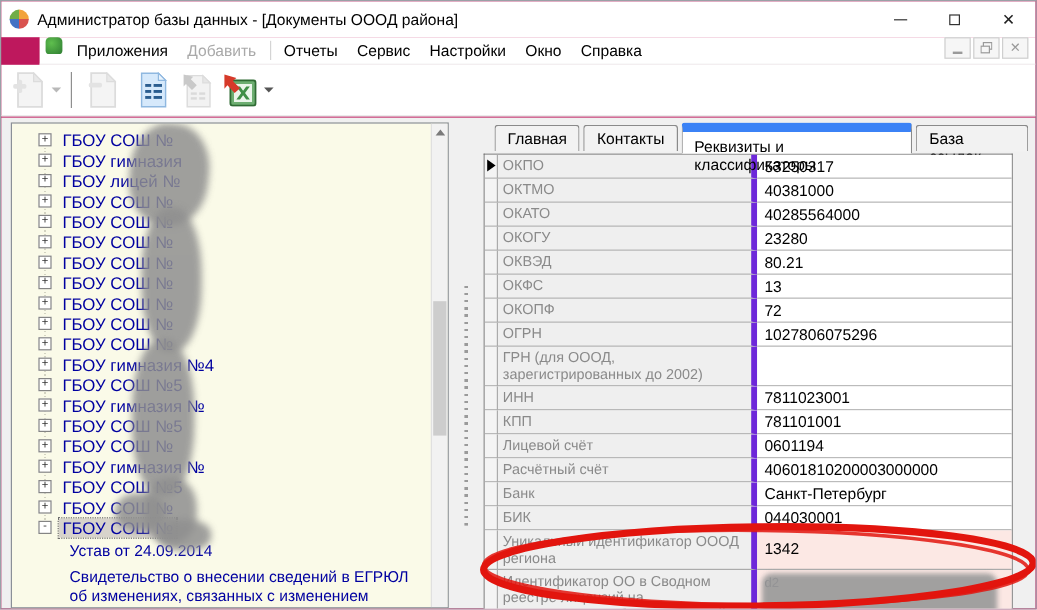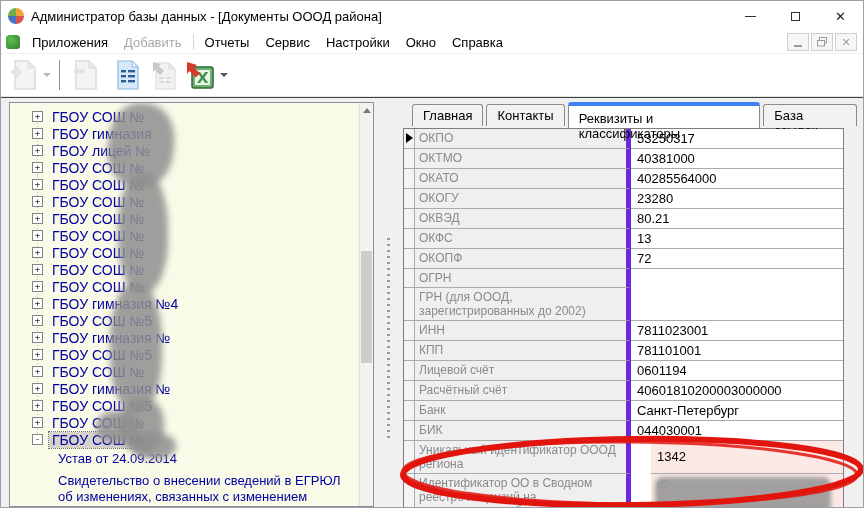"Администратор базы данных - [Документы" .window { background: #404040 -> #be185d }
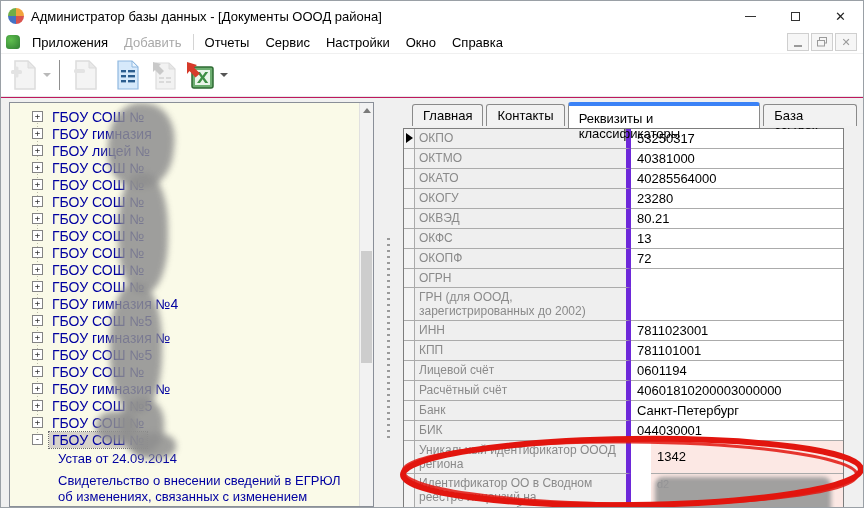"Приложения" .menubar { align-items: center -> none; margin-left: none -> 32px }
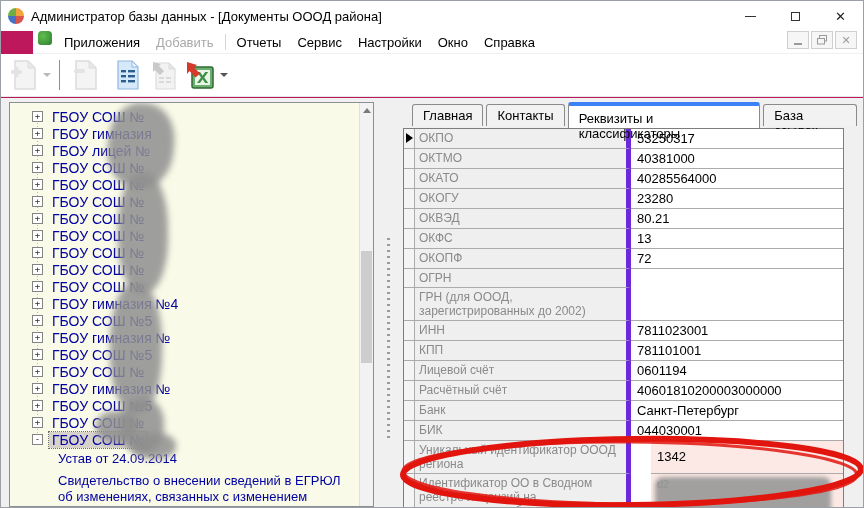"Реквизиты и классификаторы" .tab.active { border-top: 4px solid #3b82f6 -> 8px solid #3b82f6 }
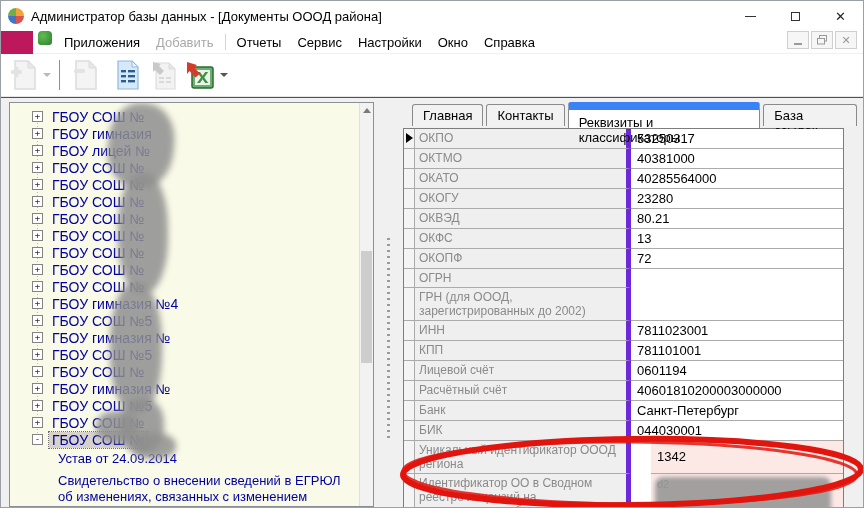"1027806075296" div.gvalue { html: none -> <div>1027806075296</div> }
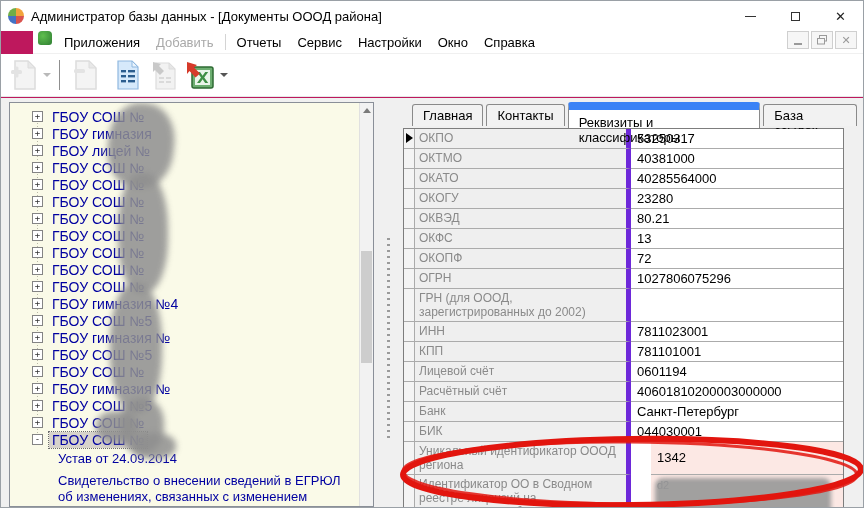"1342" .gvalue.pink { margin-left: 20px -> none }
